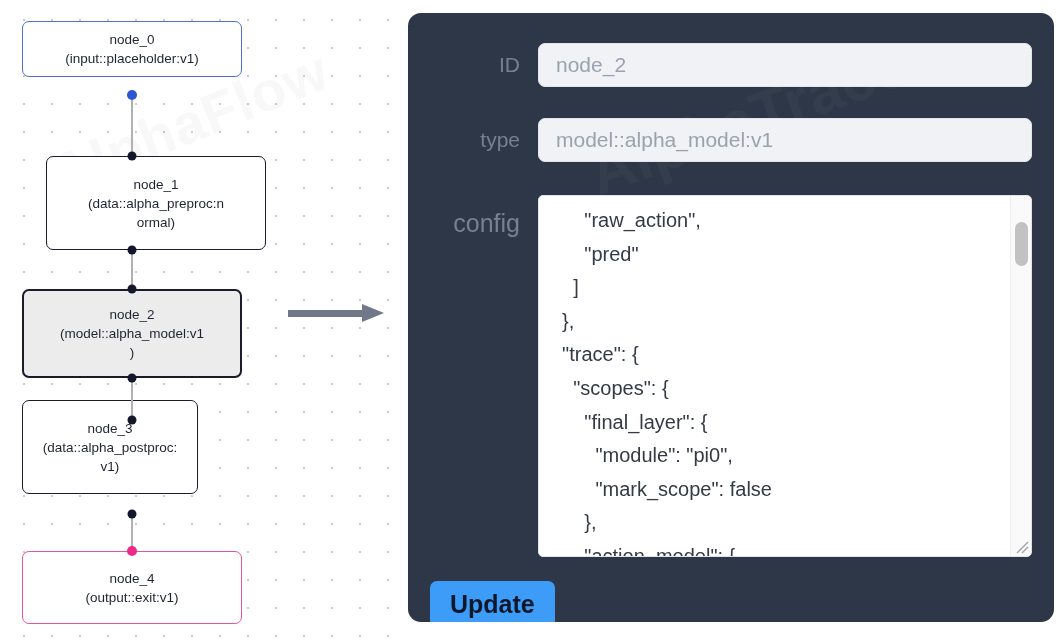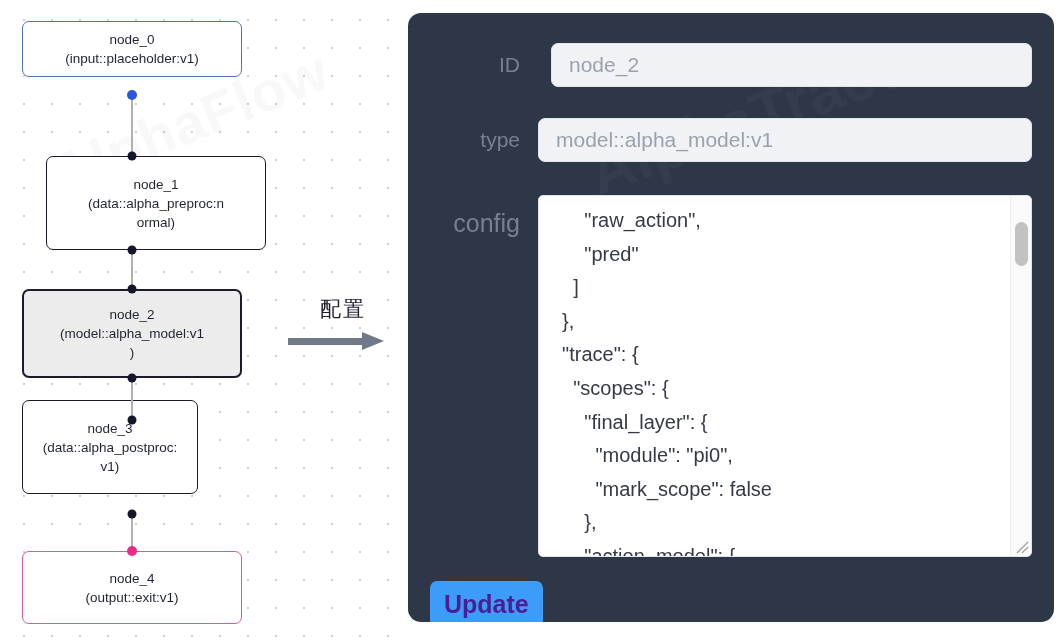"ID" #row-id { gap: 13px -> none }
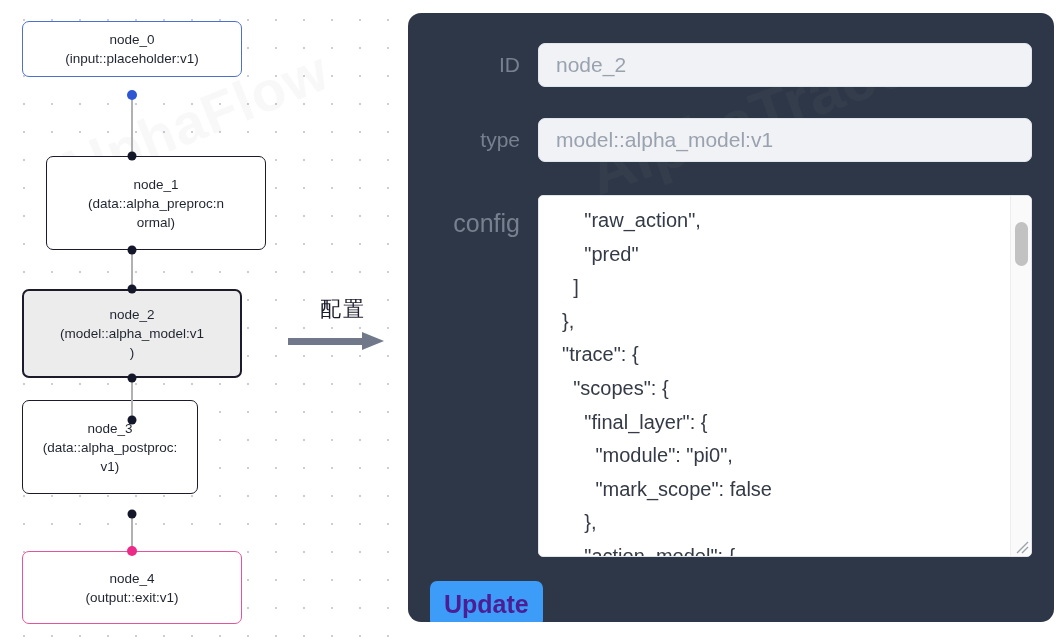"配置" div { html: <div>配置</div> -> none }
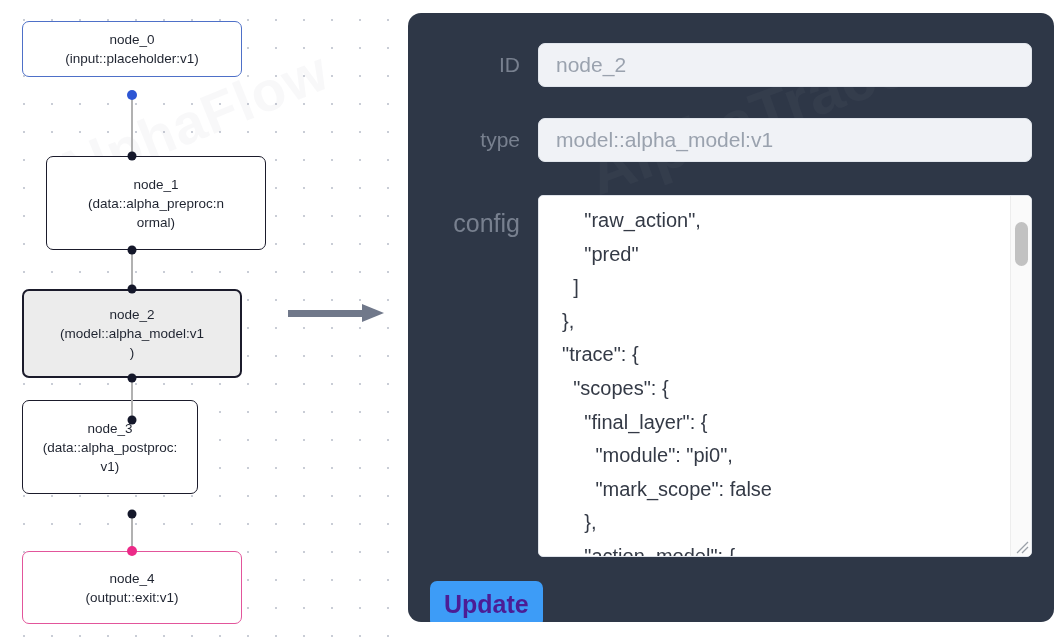"Update" #update-button { color: #4c1d95 -> #0f172a; padding: 0 14px -> 0 20px }
